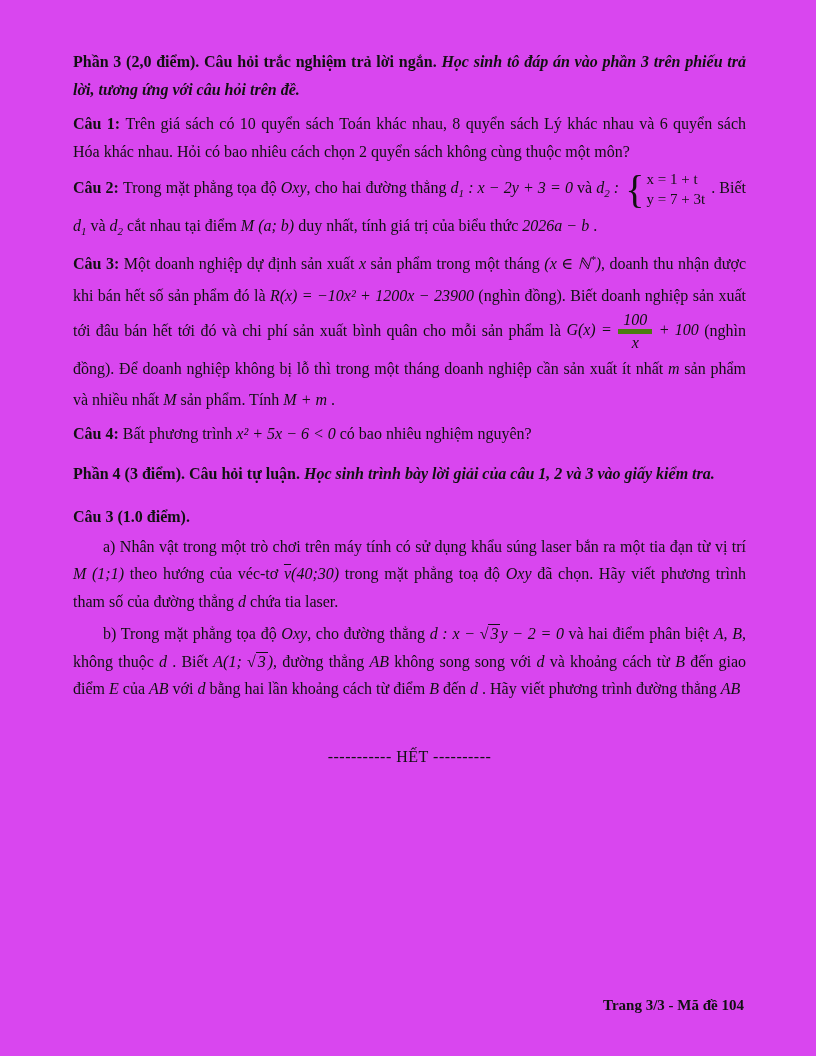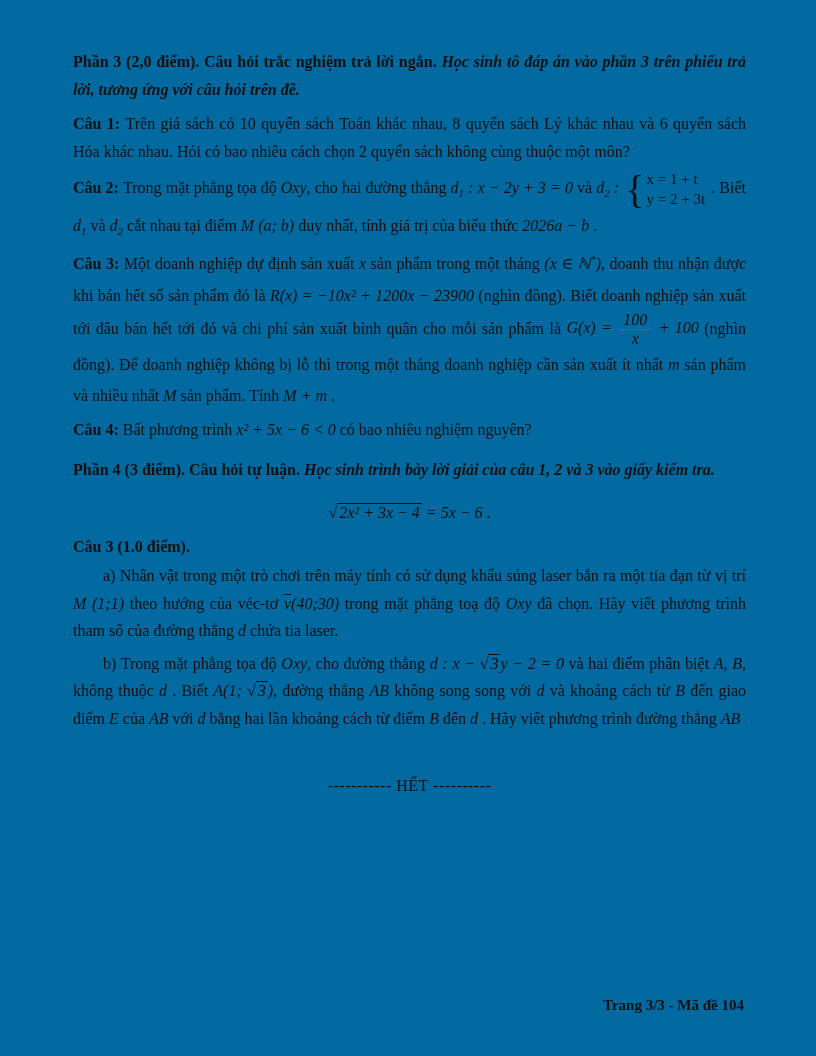"Phần 3 (2,0 điểm). Câu" .page { background: #0369a1 -> #d946ef }
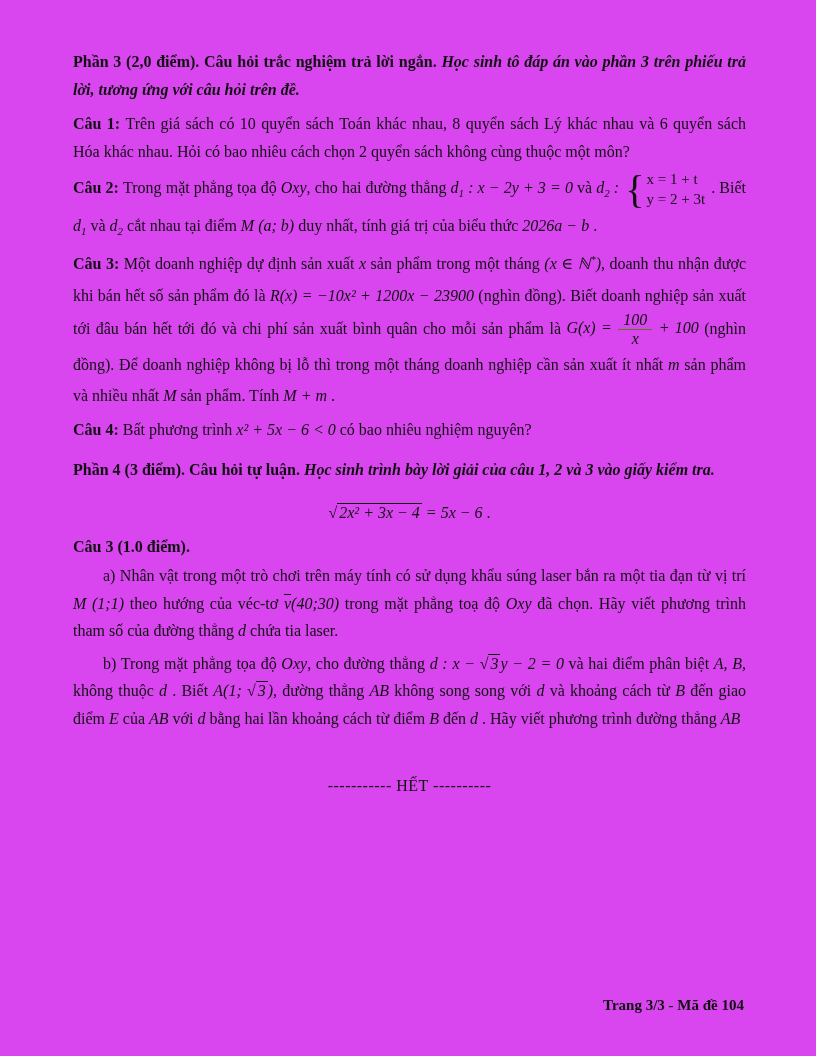"y = 2 + 3t" span.cline { text: 2 -> 7 }
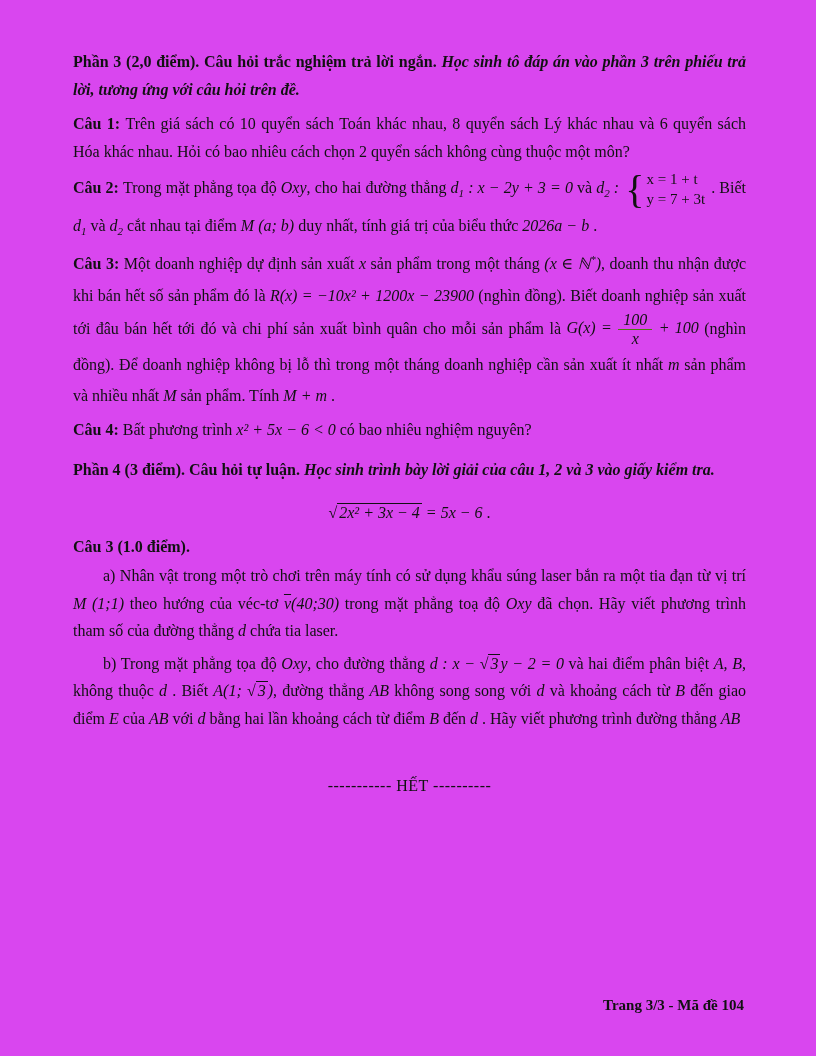"100" .frac .num { border-bottom: 1px solid #4d7c0f -> 5px solid #4d7c0f }
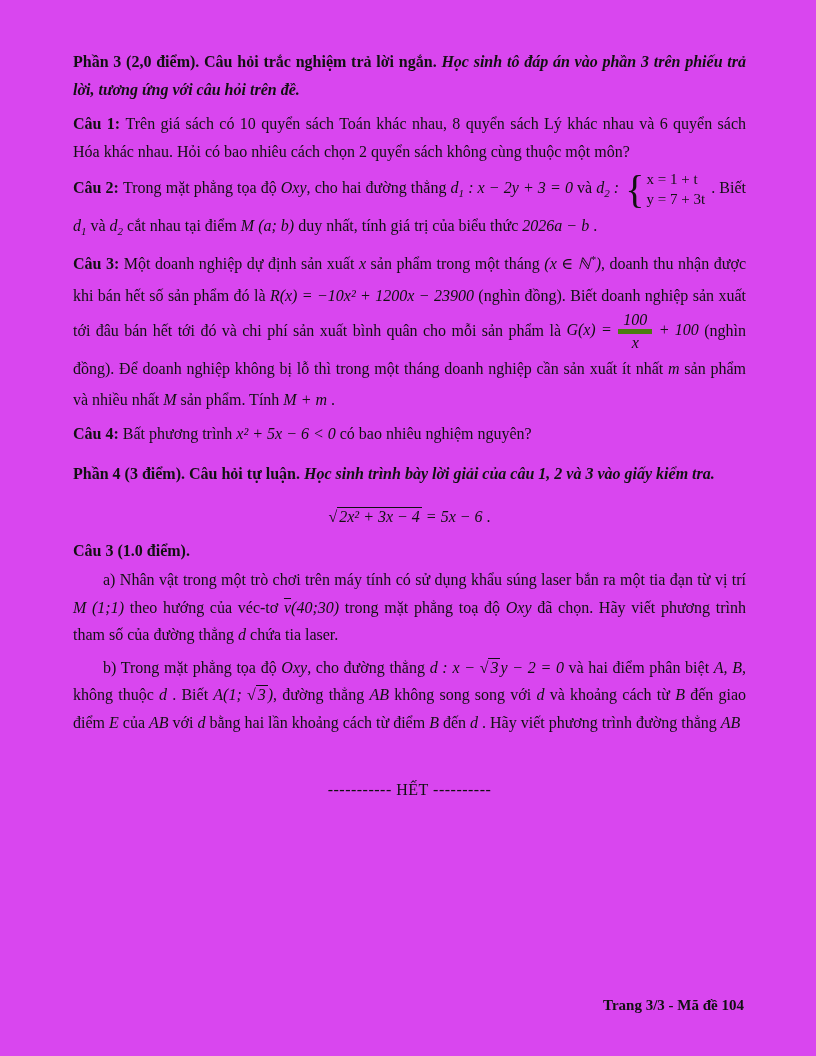"√2x² + 3x − 4" p.para { html: <p><span><span>√</span><span>2x² + 3x − 4</span></span><span> = 5x − 6</span><span> .</span></p> -> none }
